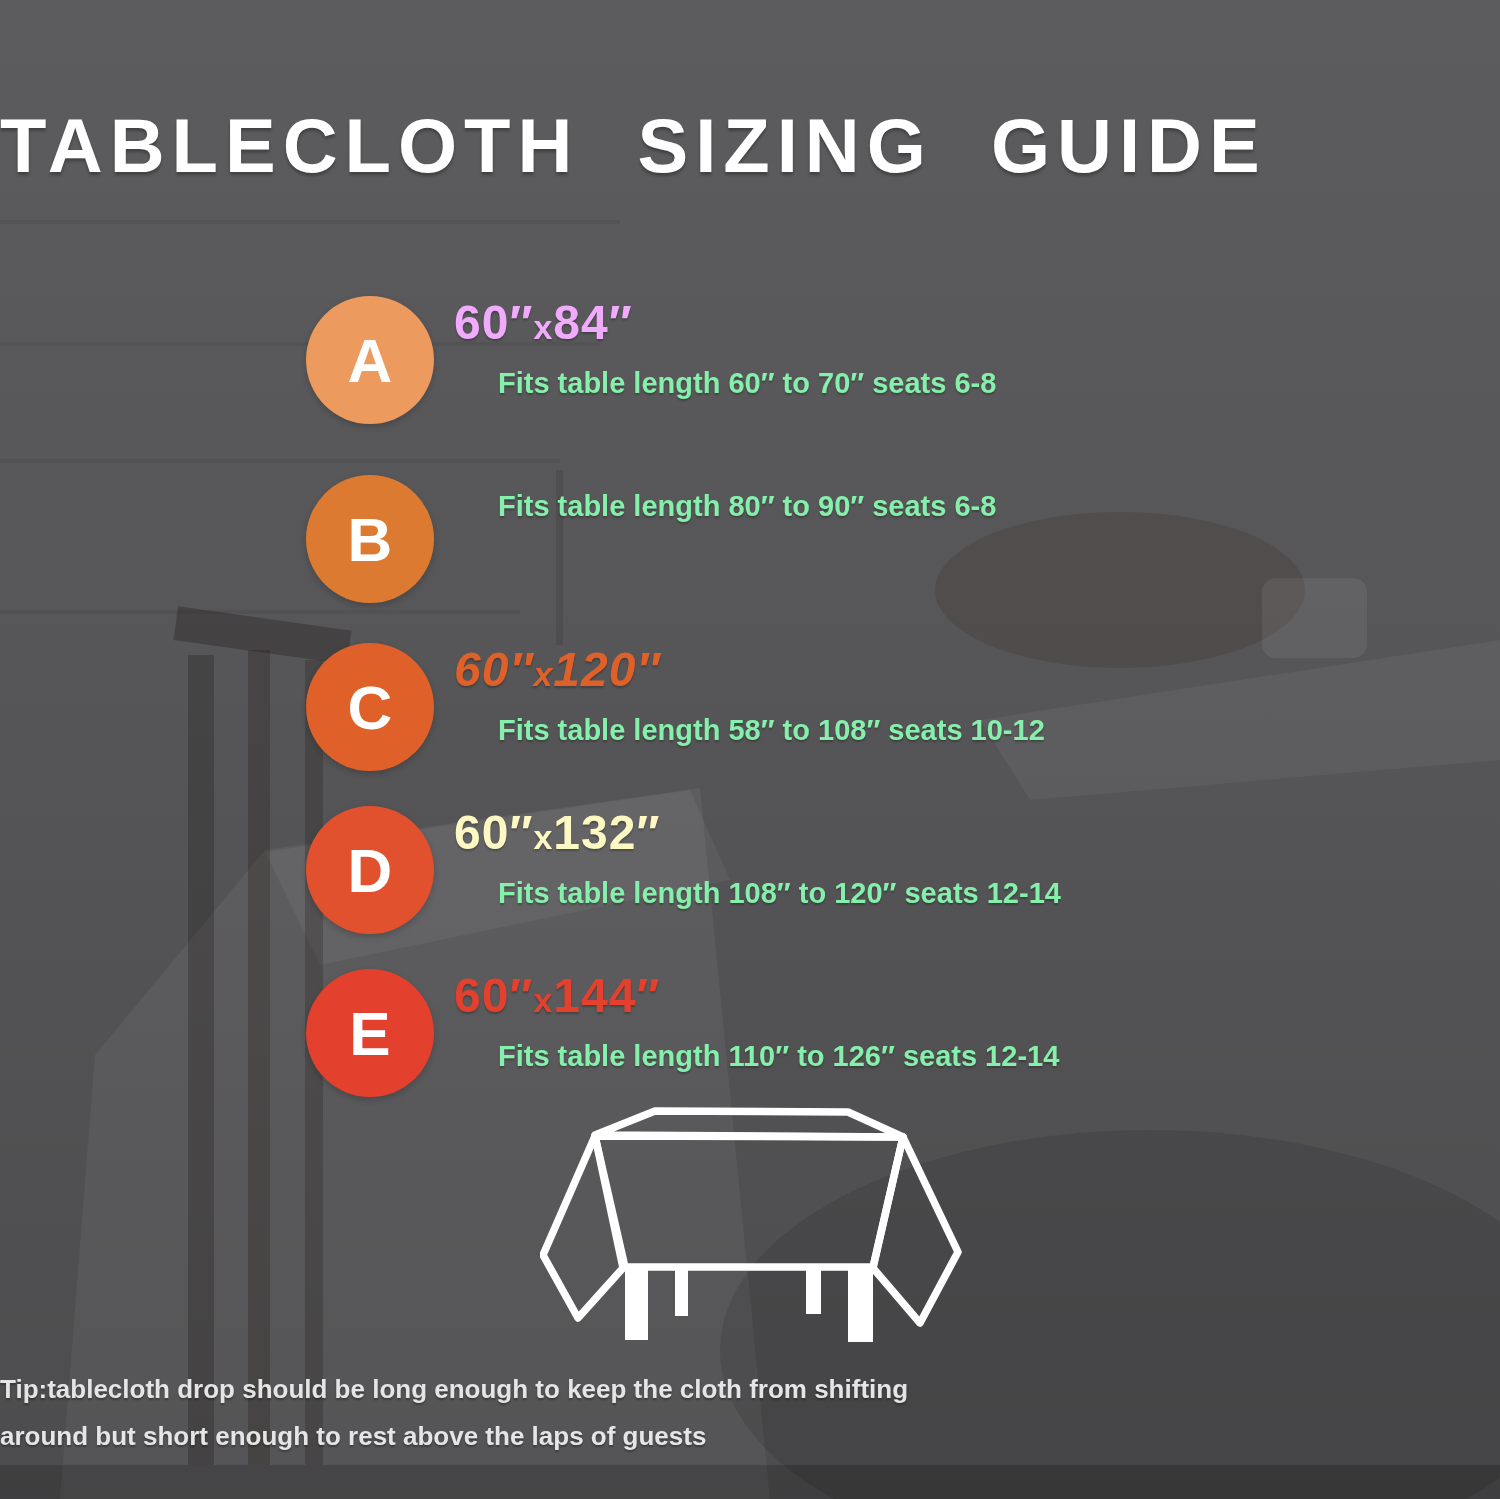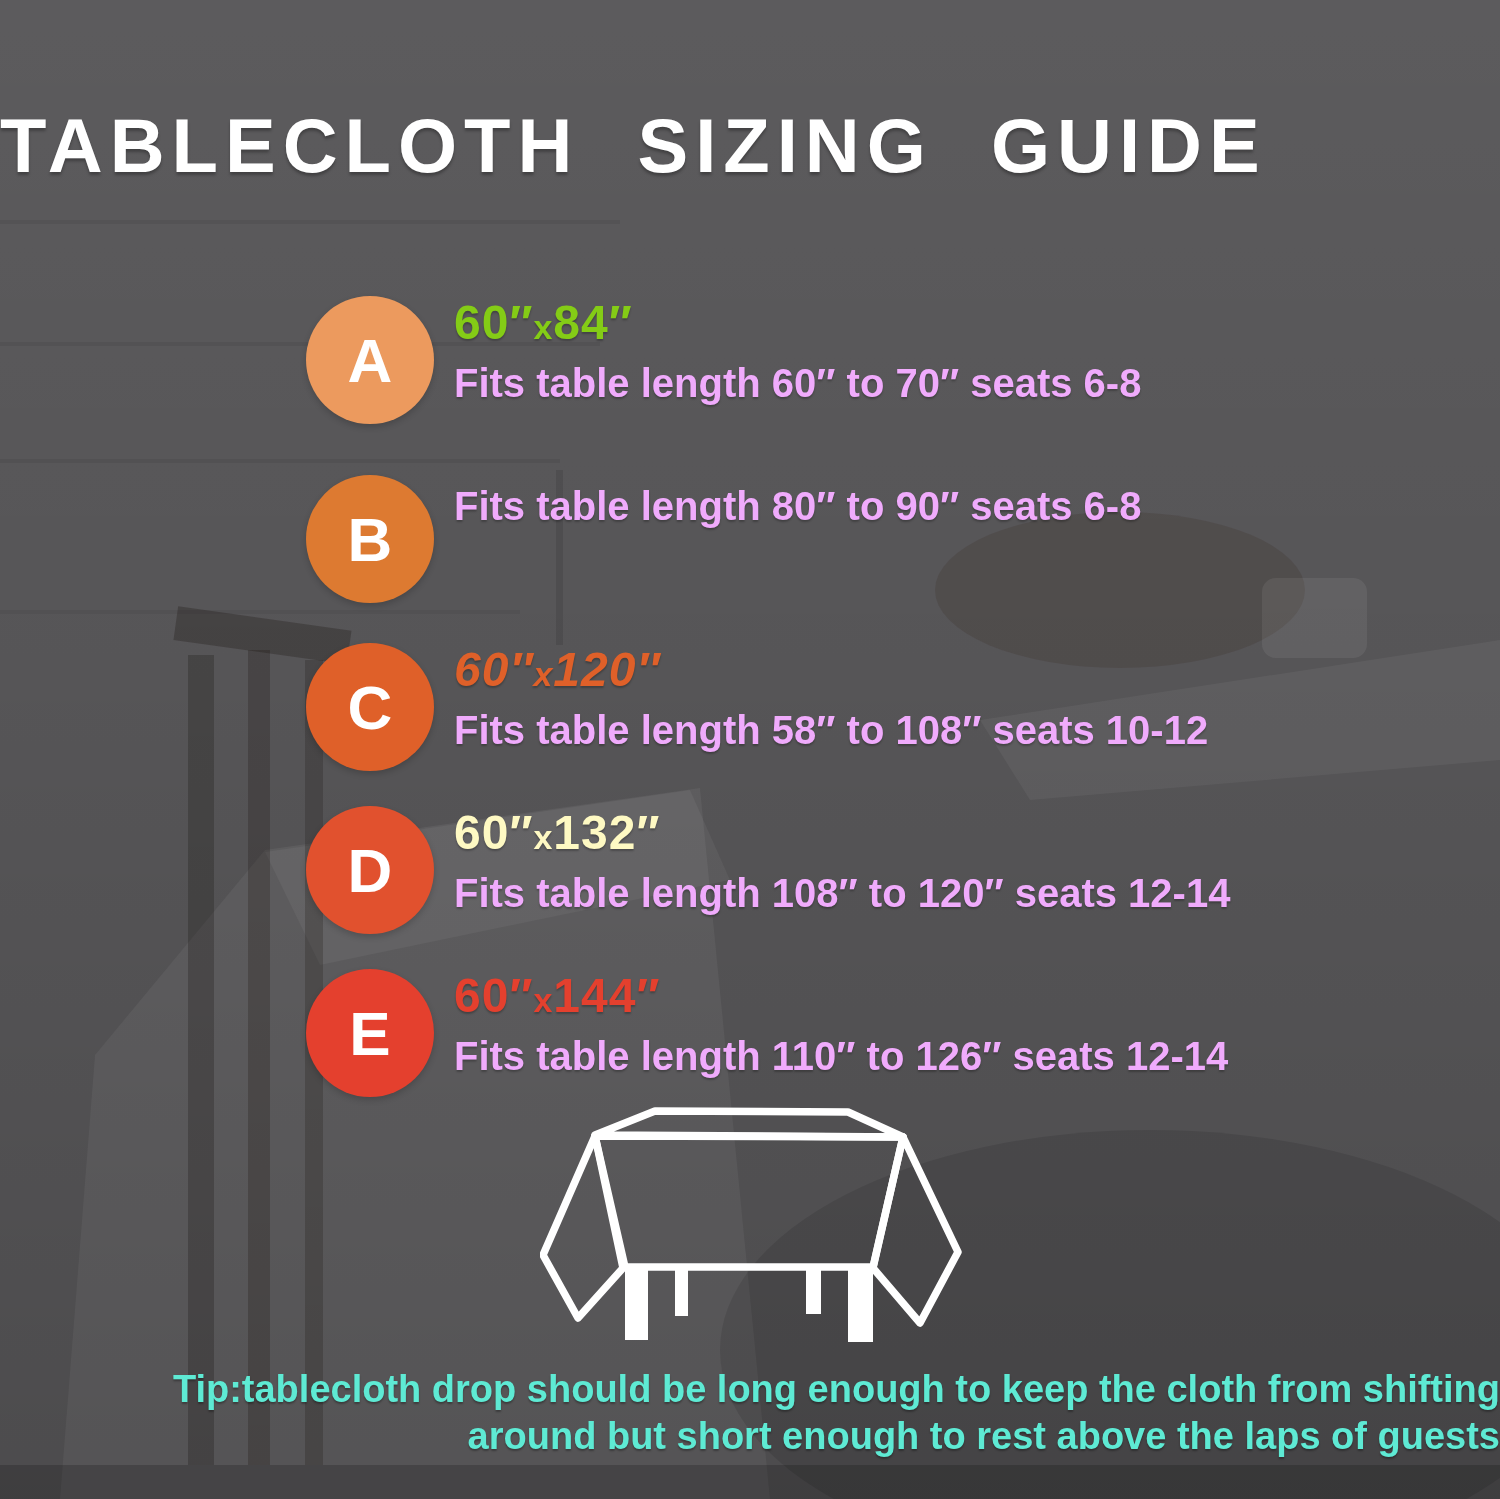"60″x84″" div.size-line { color: #84cc16 -> #f0abfc }
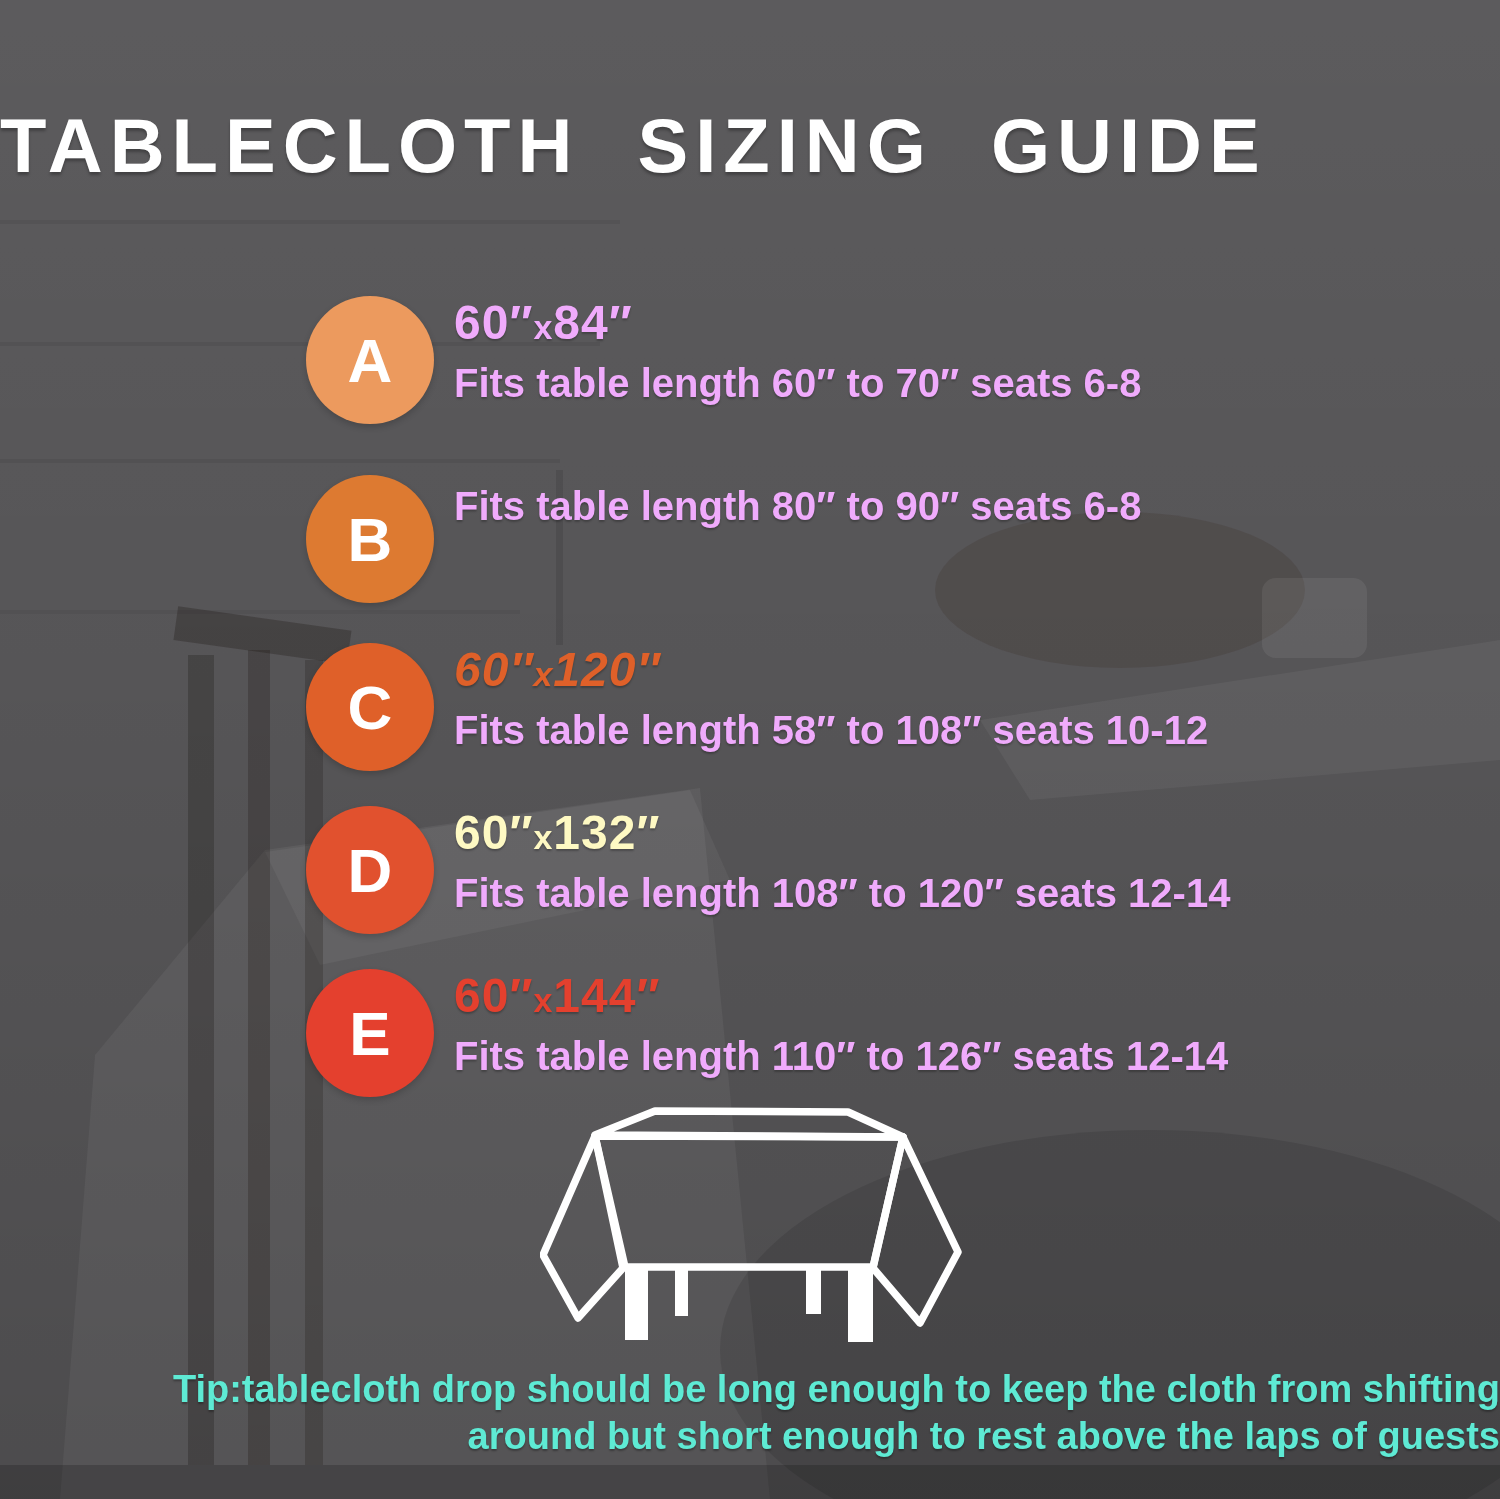"Fits table length 60″ to" .fits { color: #f0abfc -> #86efac; font-size: 40px -> 29px; margin-left: none -> 44px }
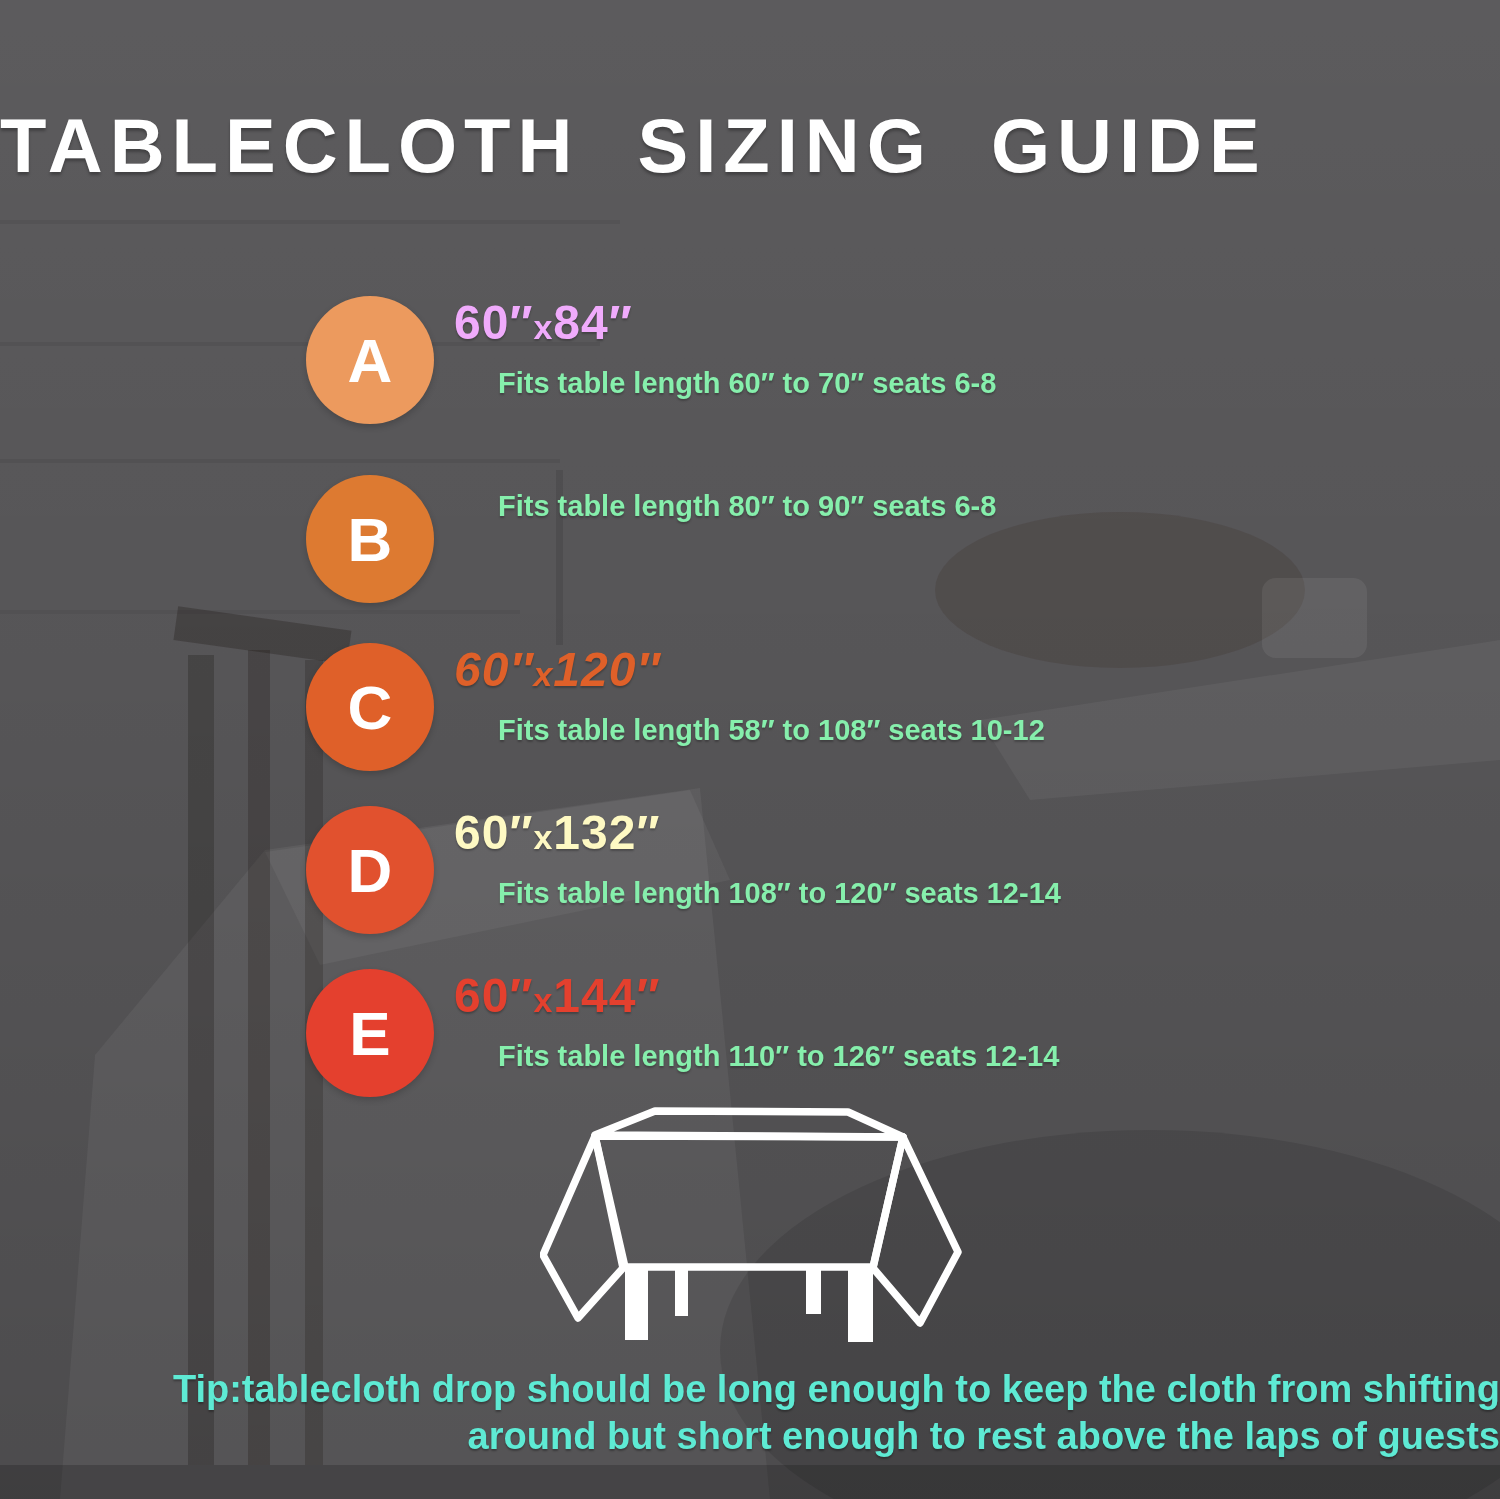"Tip:tablecloth drop should be long" .tip { color: #5eead4 -> #e5e5e5; font-size: 38px -> 26px; text-align: right -> left }
